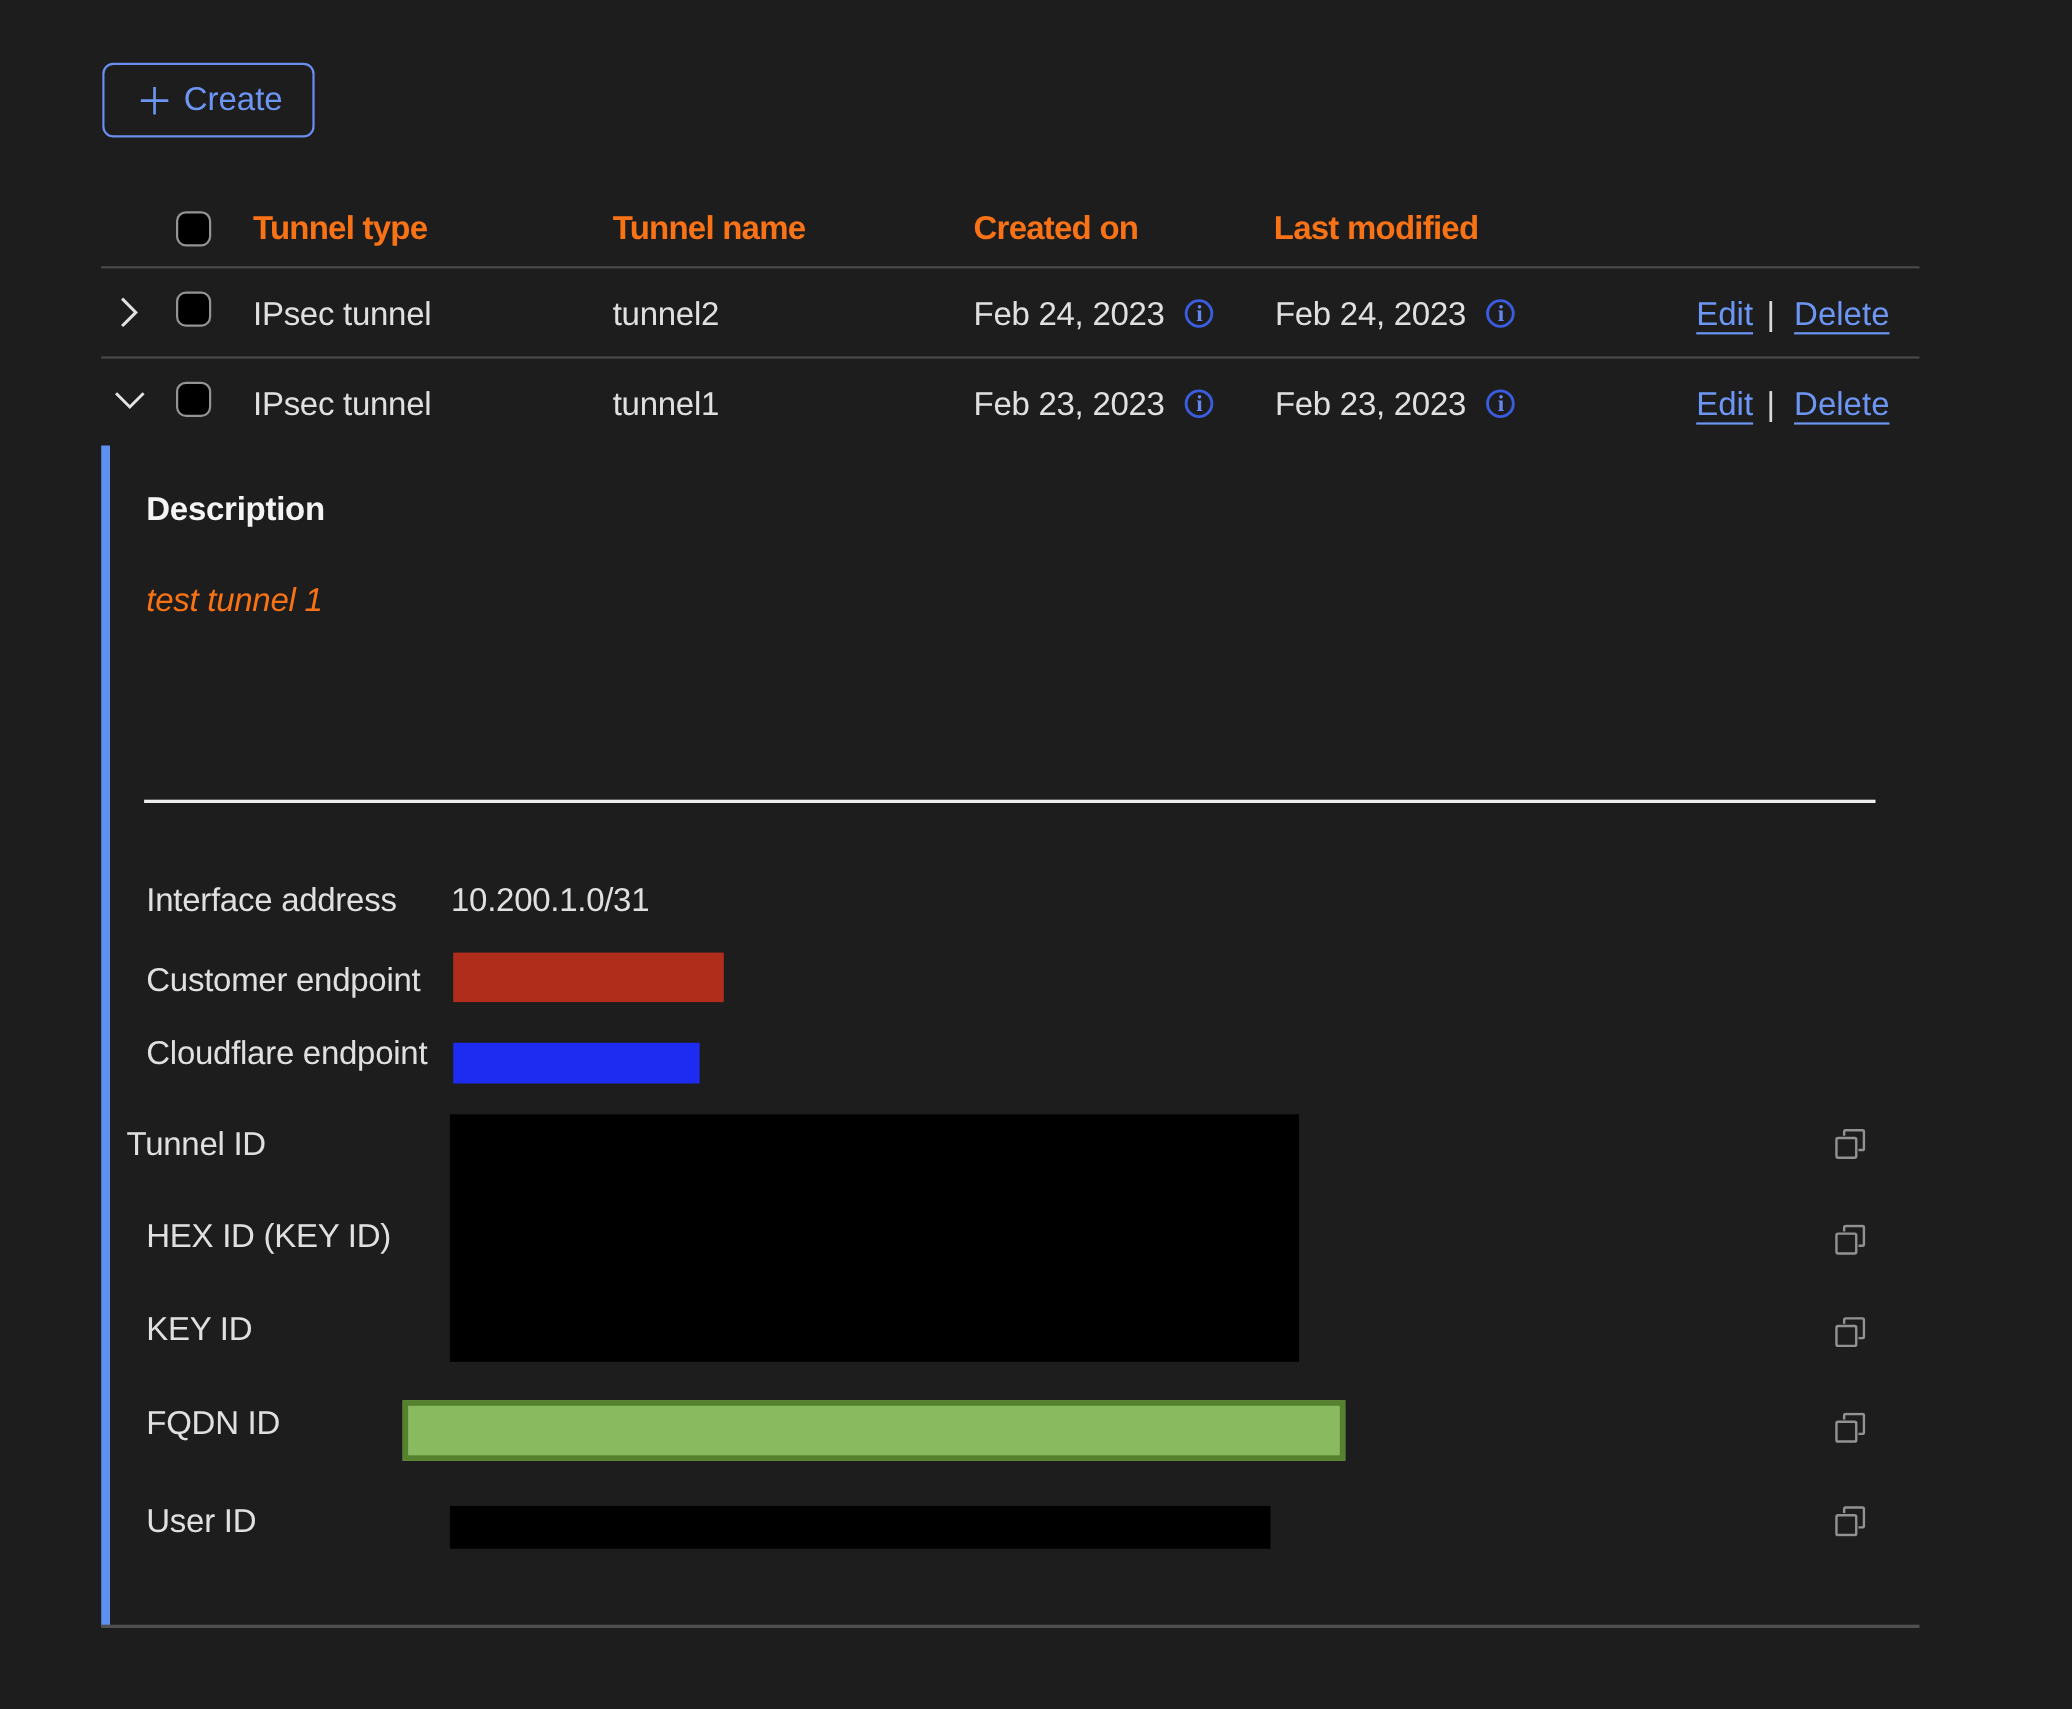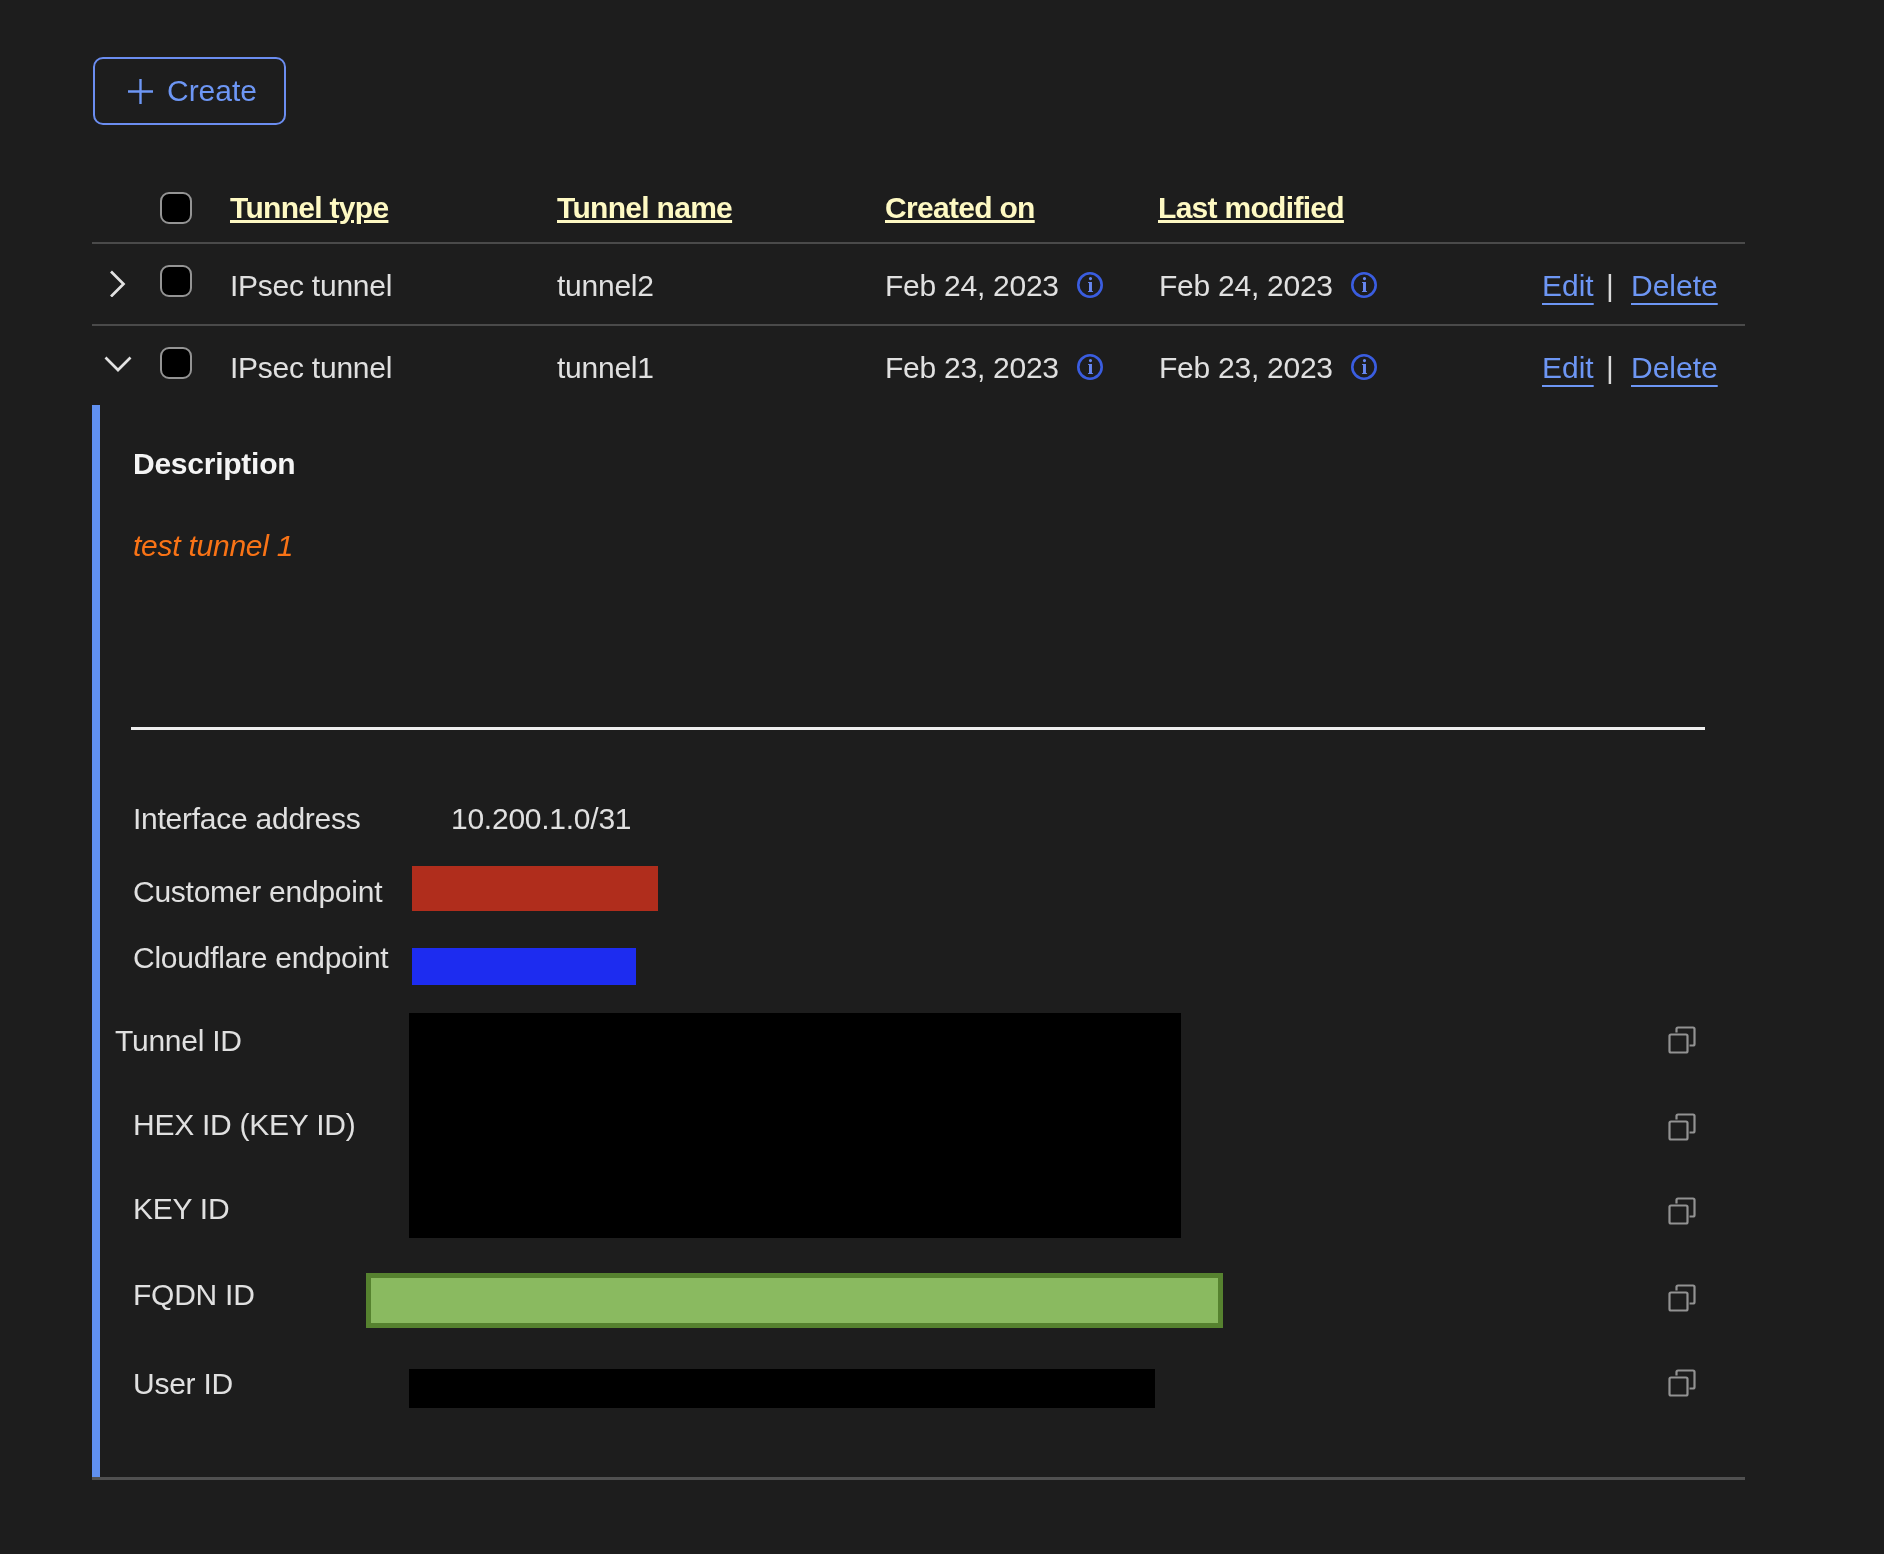"Tunnel type" .hdr { color: #fef9c3 -> #f97316; text-decoration: underline -> none }
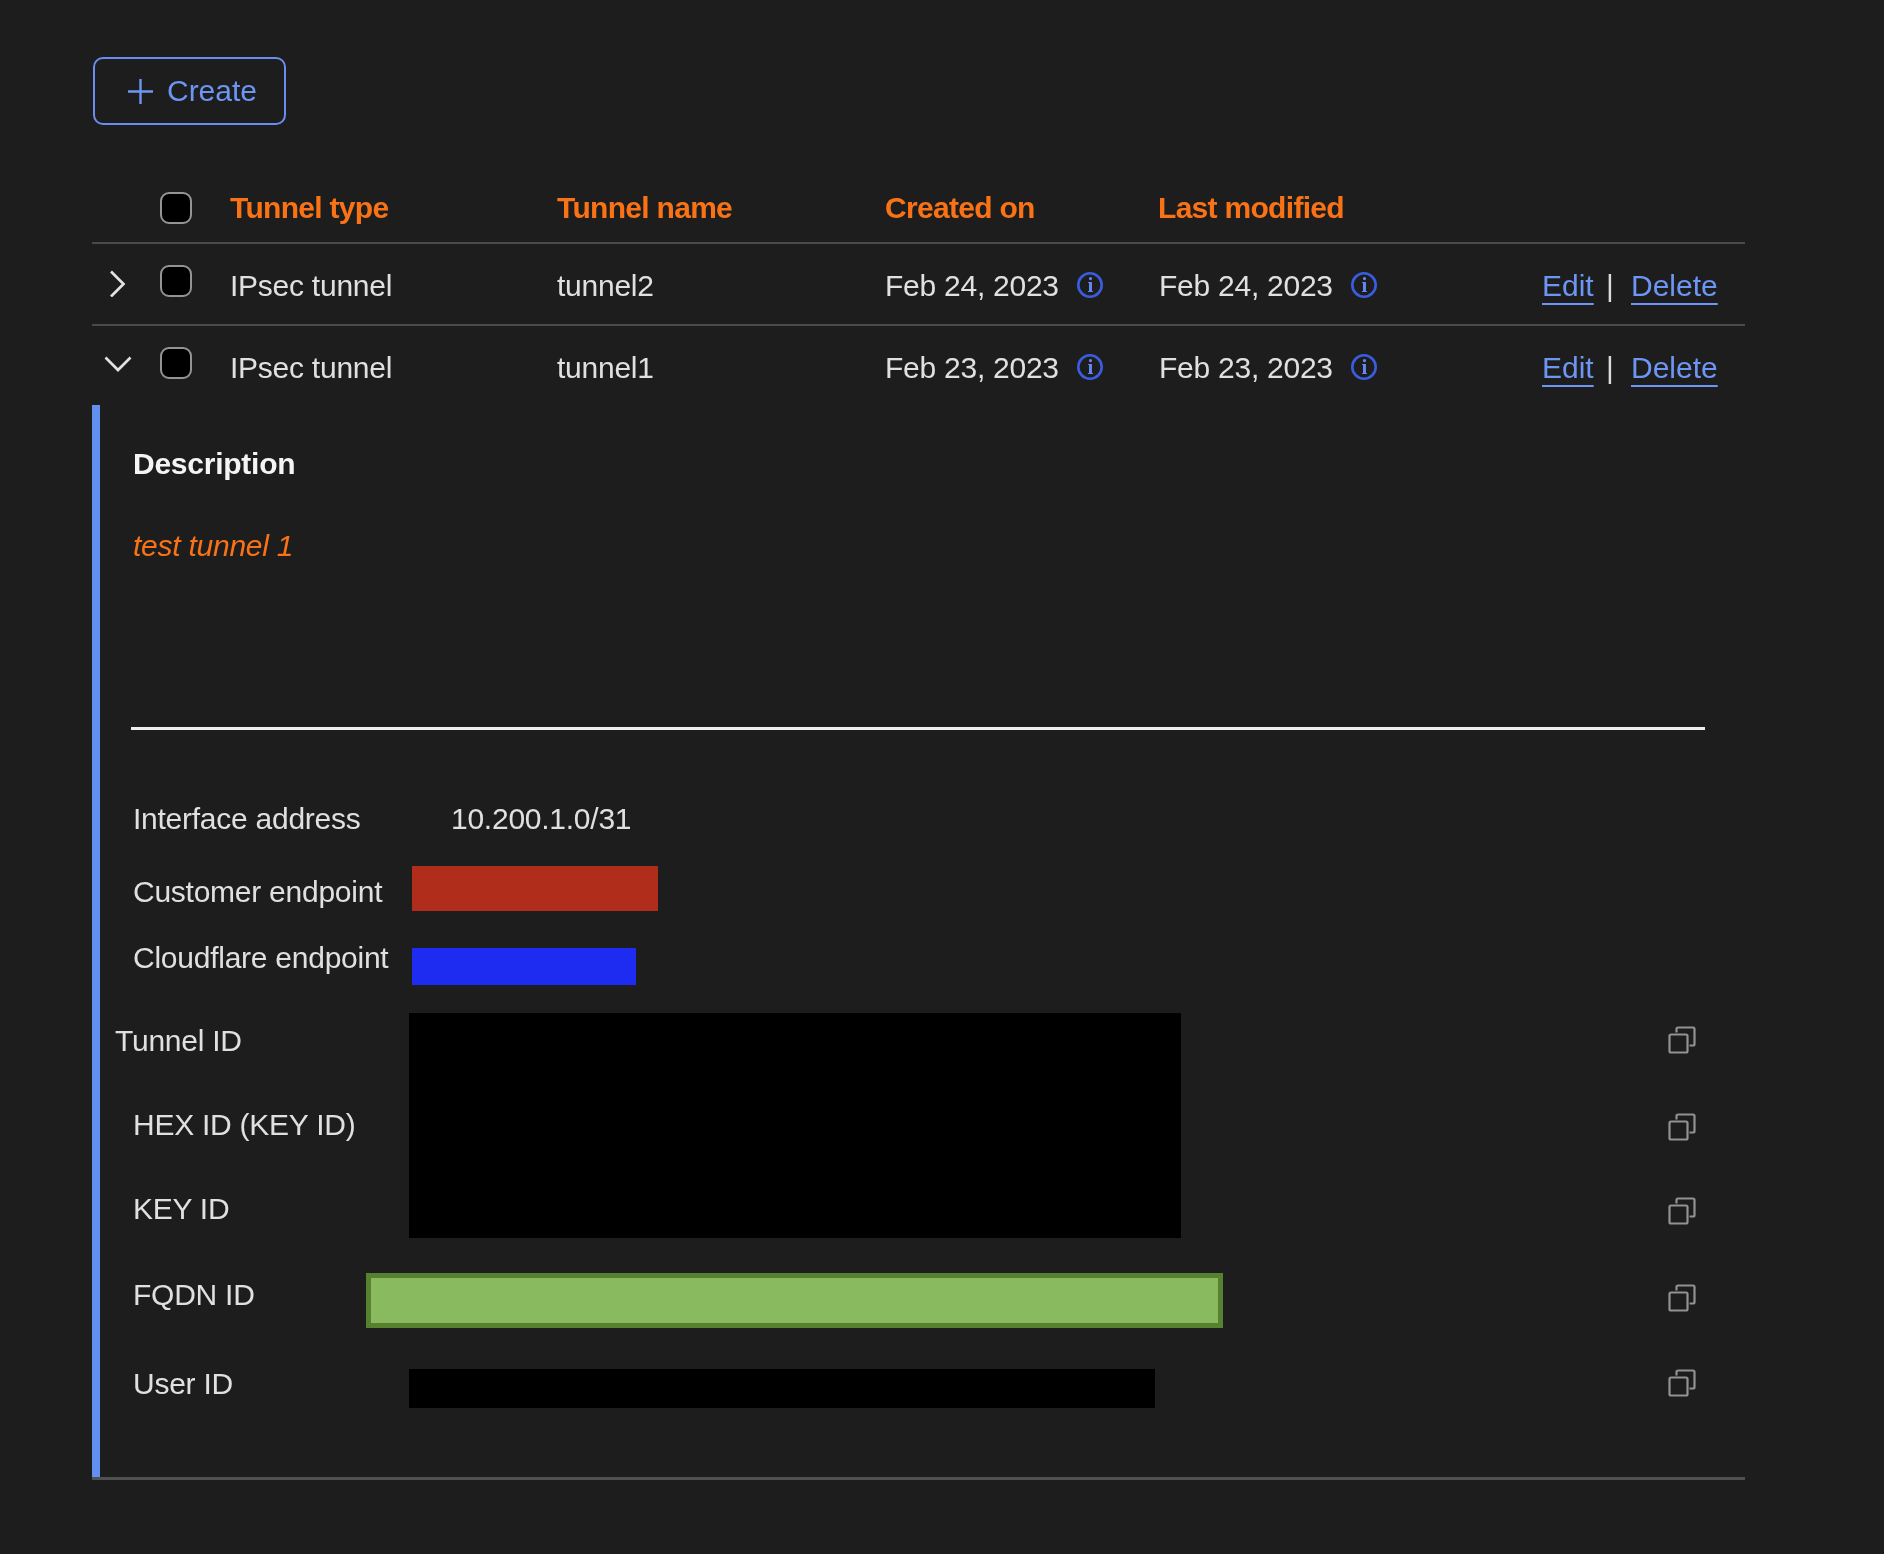"10.200.1.0/31" div.txt { left: 451px -> 410px }
